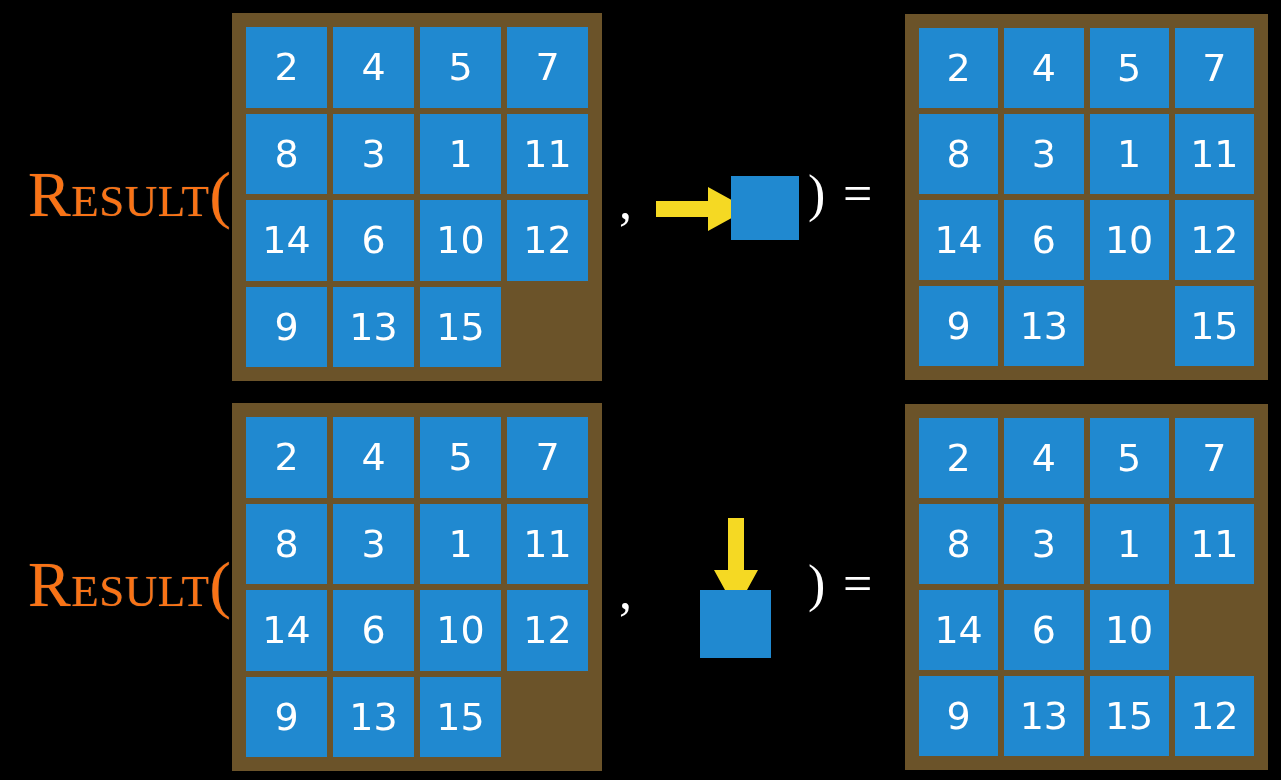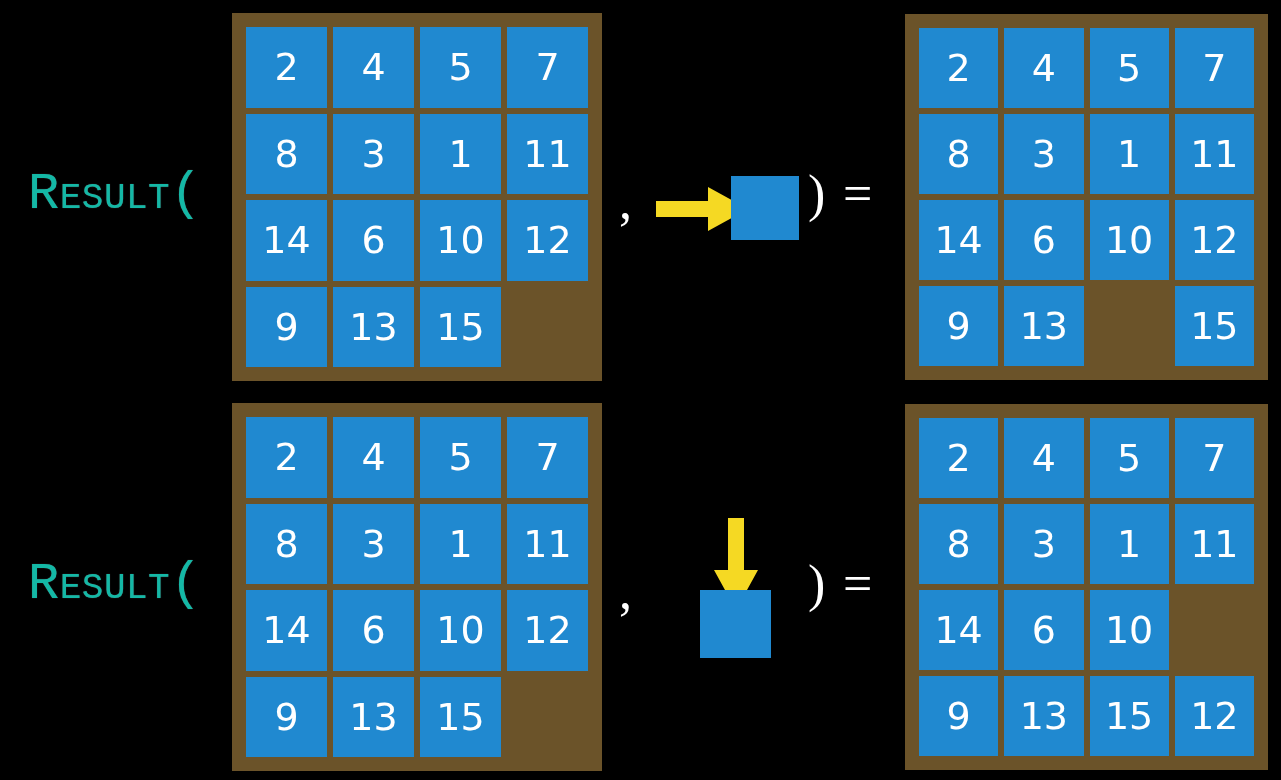"Result(" .result-label { color: #14b8a6 -> #f97316; font-family: Liberation Mono, monospace -> Liberation Serif, serif; font-size: 52px -> 64px }
